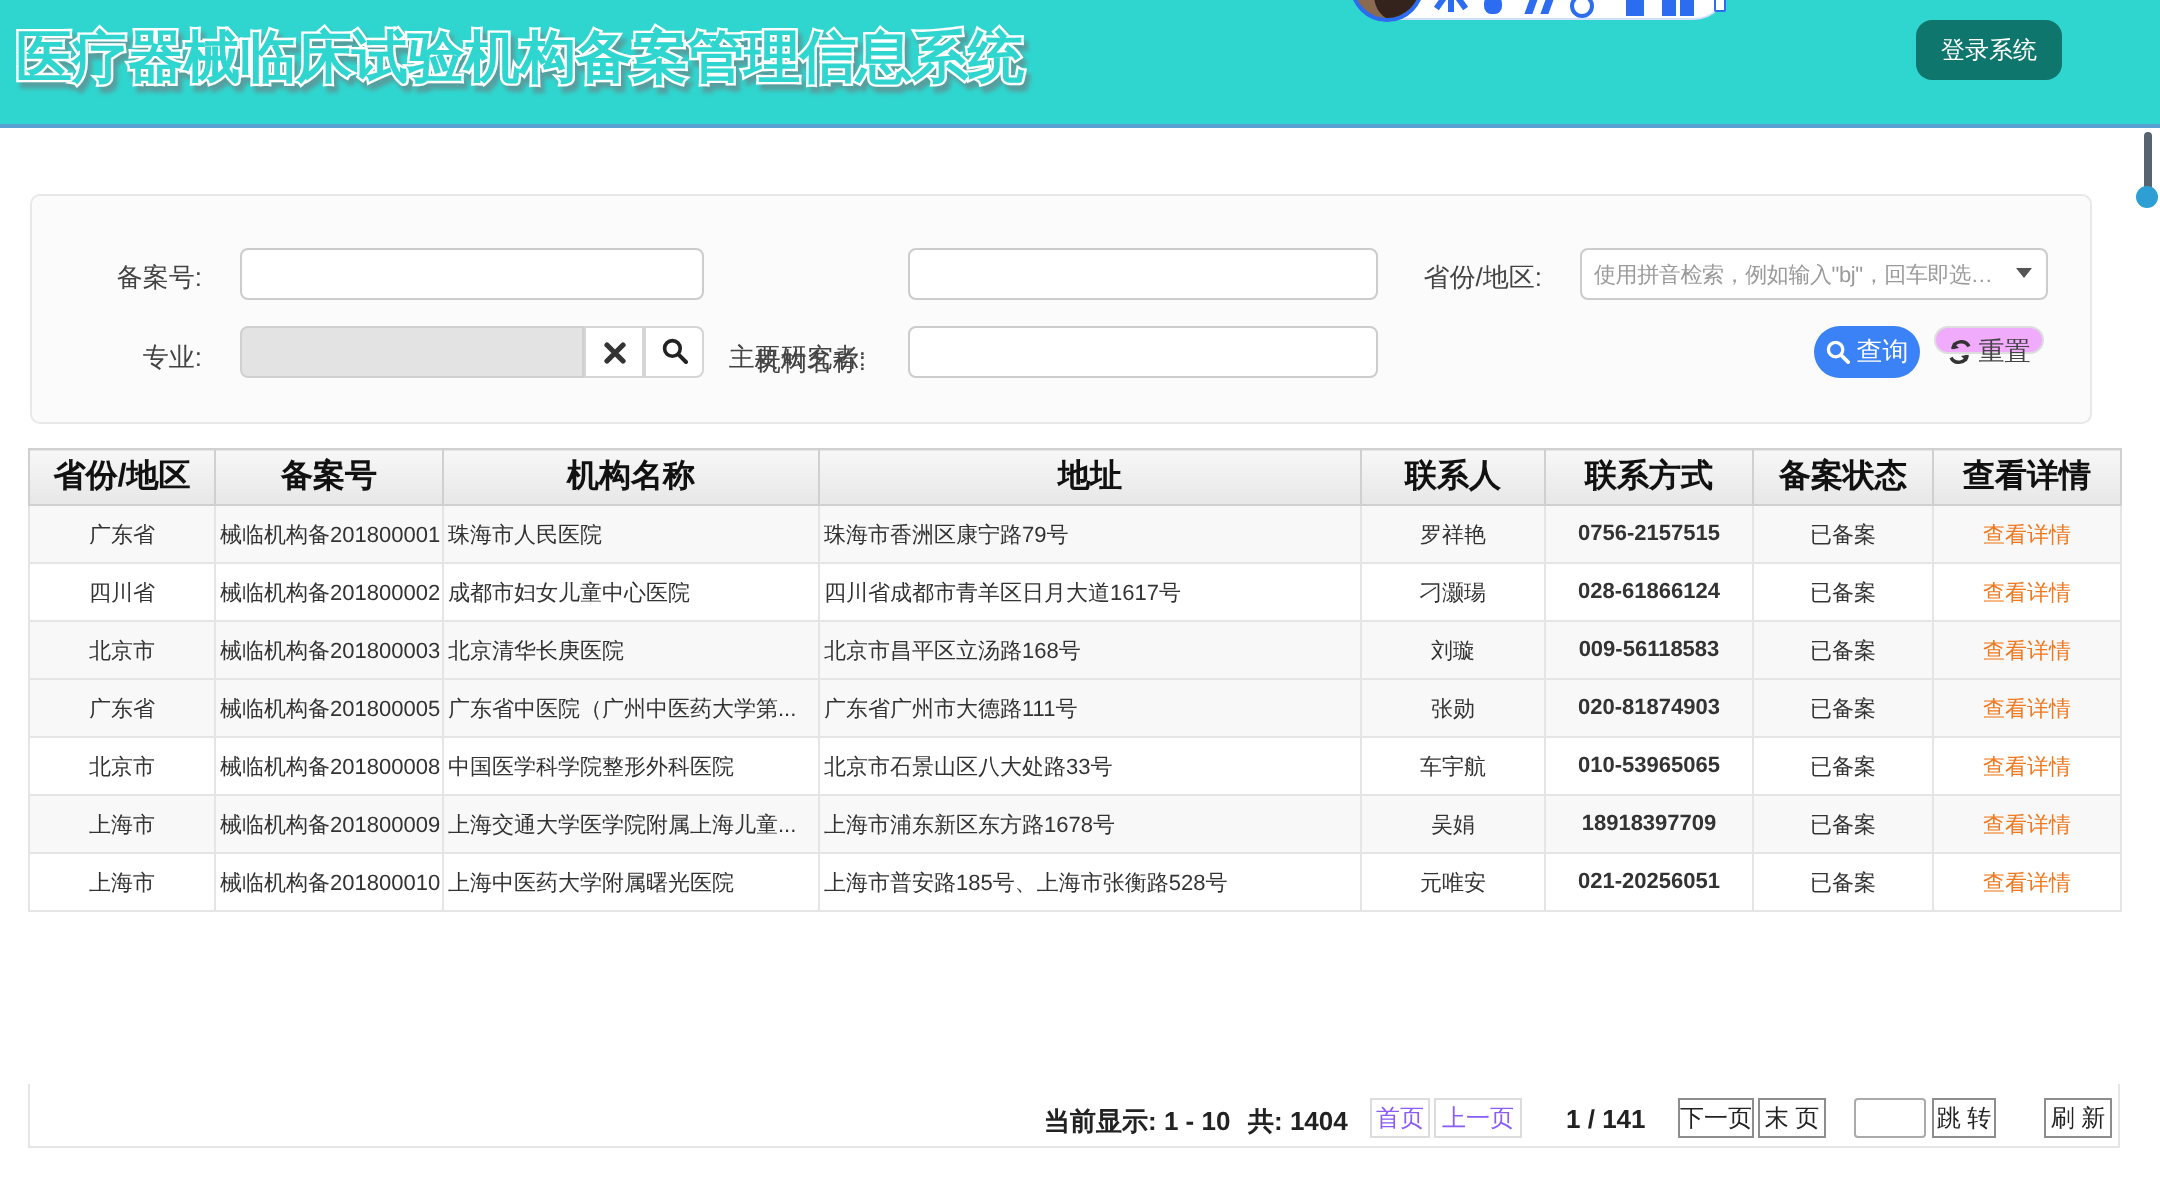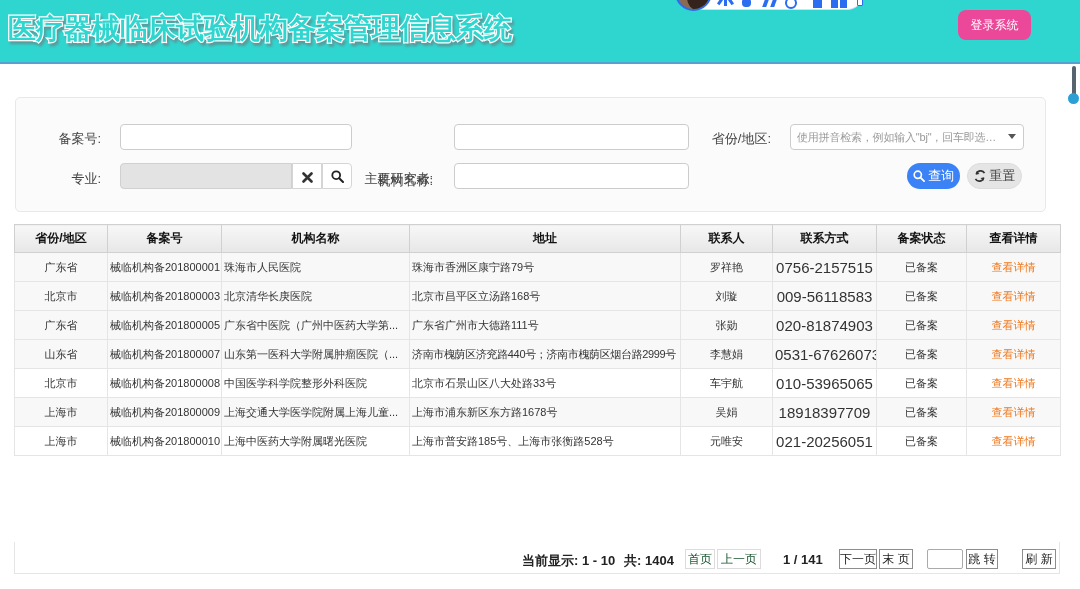"登录系统" .loginbtn { background: #ec4899 -> #0f766e }
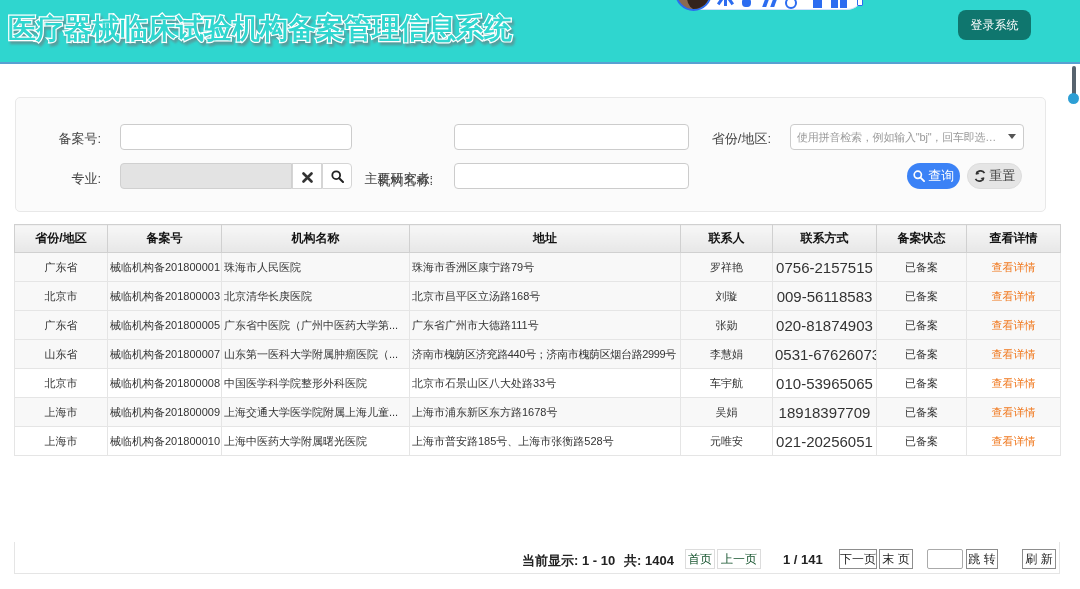"重置" .btn-r { background: #e5e5e5 -> #f0abfc; height: 26px -> 14px }
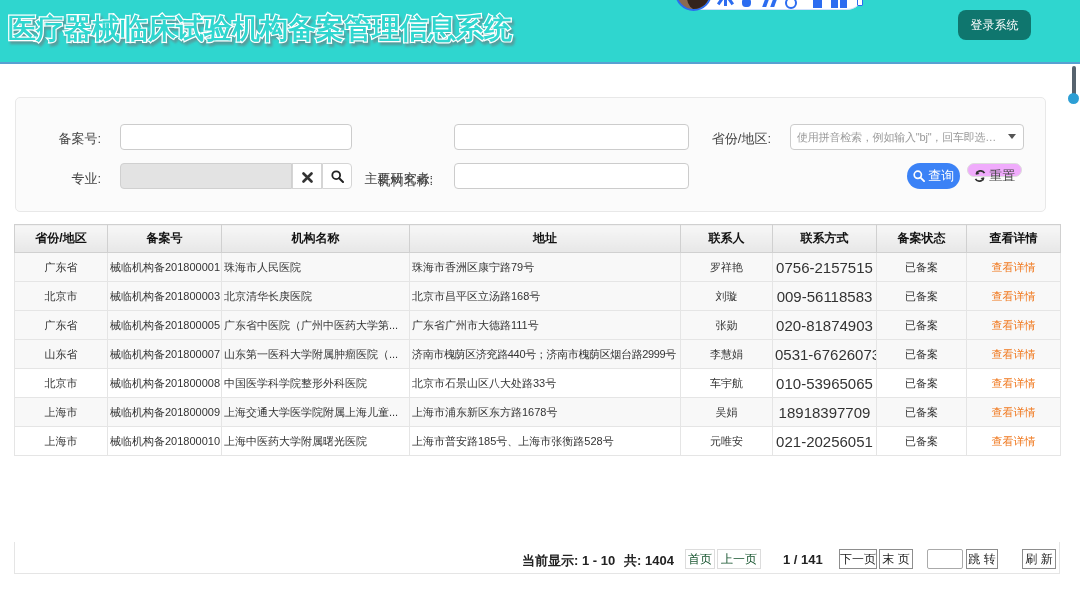"省份/地区" table.grid th { font-size: 12px -> 16px }
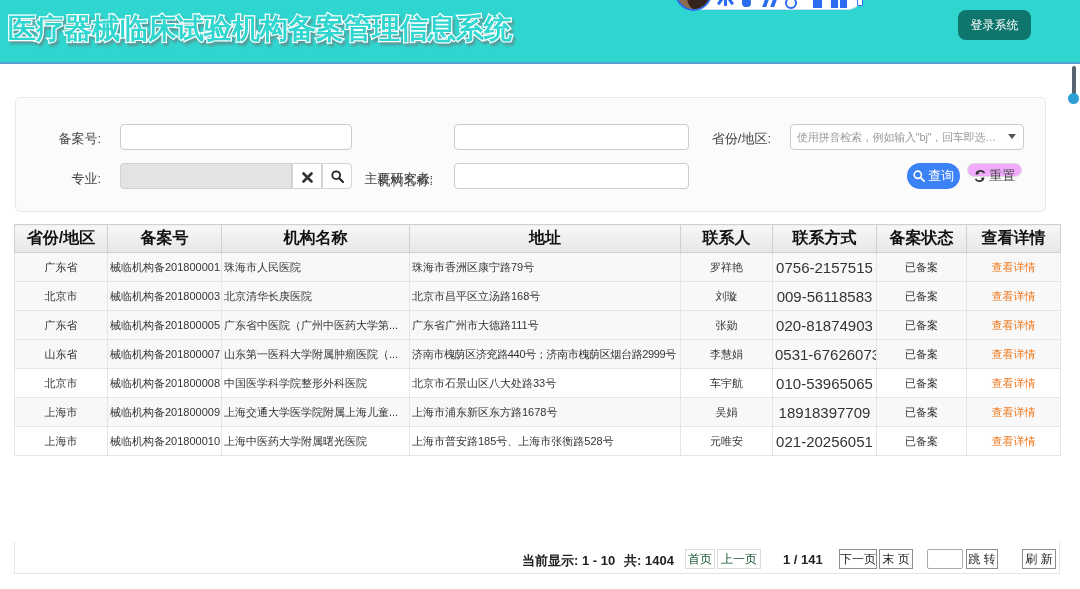"0756-2157515" td.tel { font-size: 15px -> 11px; font-weight: normal -> bold }
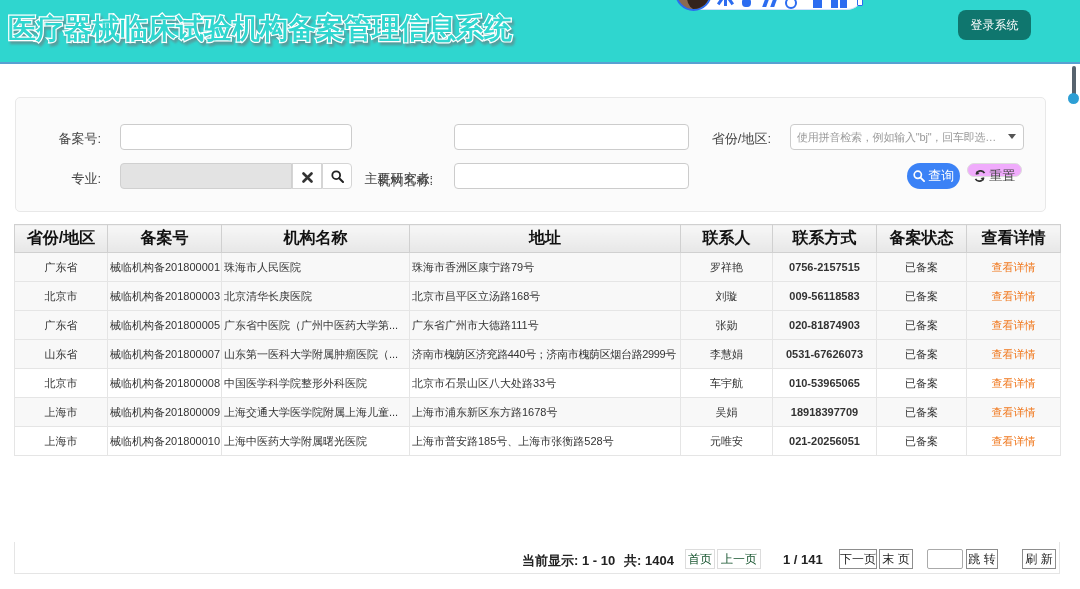"四川省" tr { html: none -> <tr> <td>四川省</td> <td>械临机构备201800002</td> <td>成都市妇女儿童中心医院</td> <td>四川省成都市青羊区日月大道1617号</td> <td>刁灏瑒</td> <td>028-61866124</td> <td>已备案</td> <td>查看详情</td> </tr> }
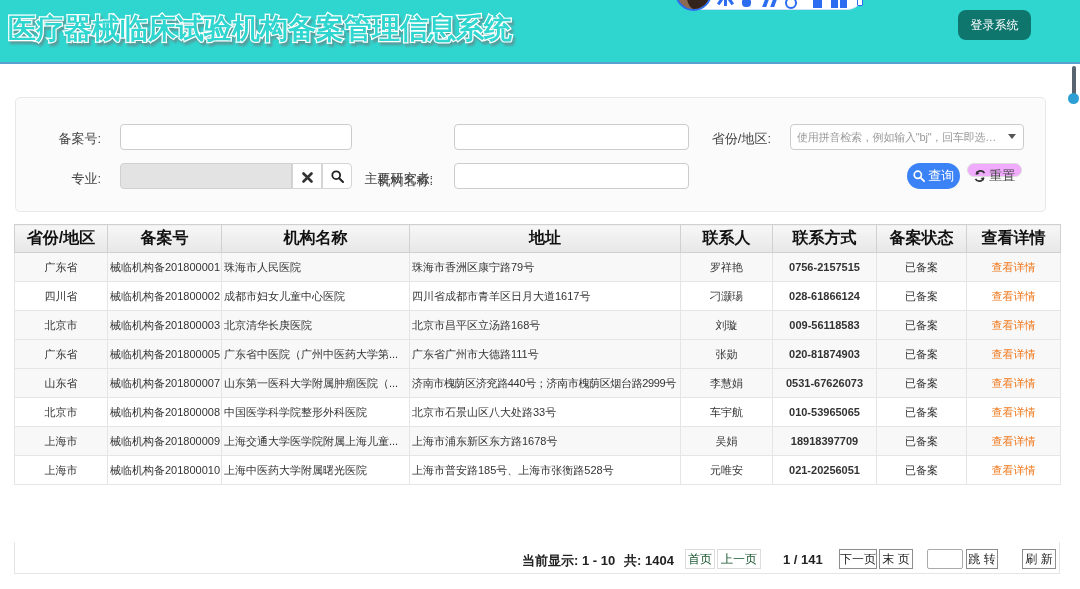"山东省" tr.odd { html: <tr> <td>山东省</td> <td>械临机构备201800007</td> <td>山东第一医科大学附属肿瘤医院（...</td> <td>济南市槐荫区济兖路440号；济南市槐荫区烟台路2999号</td> <td>李慧娟</td> <td>0531-67626073</td> <td>已备案</td> <td>查看详情</td> </tr> -> none }
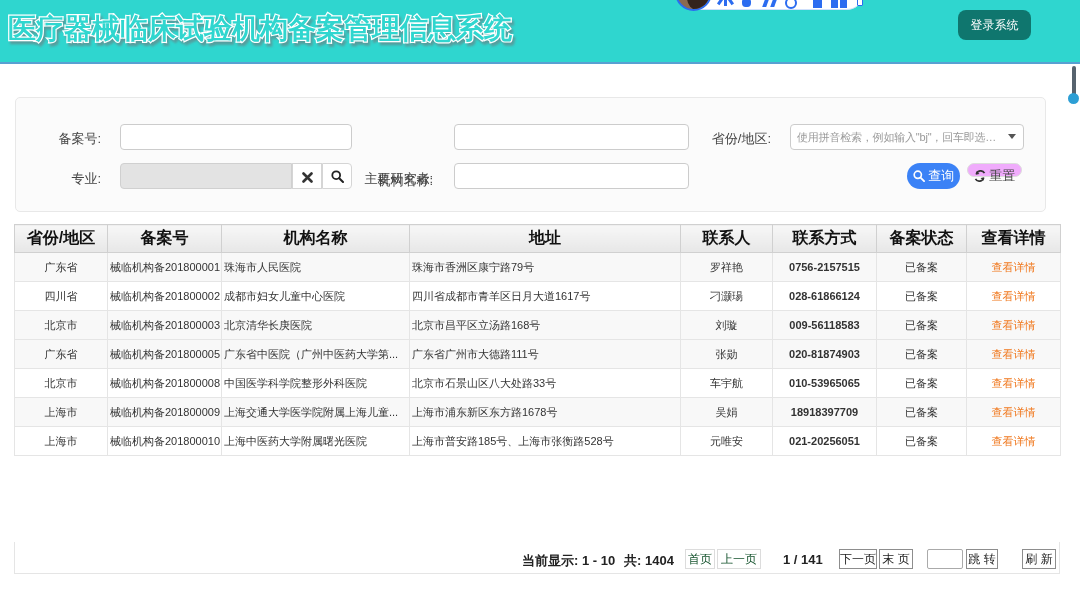"首页" .pbtn.dis { color: #14532d -> #8b5cf6 }
